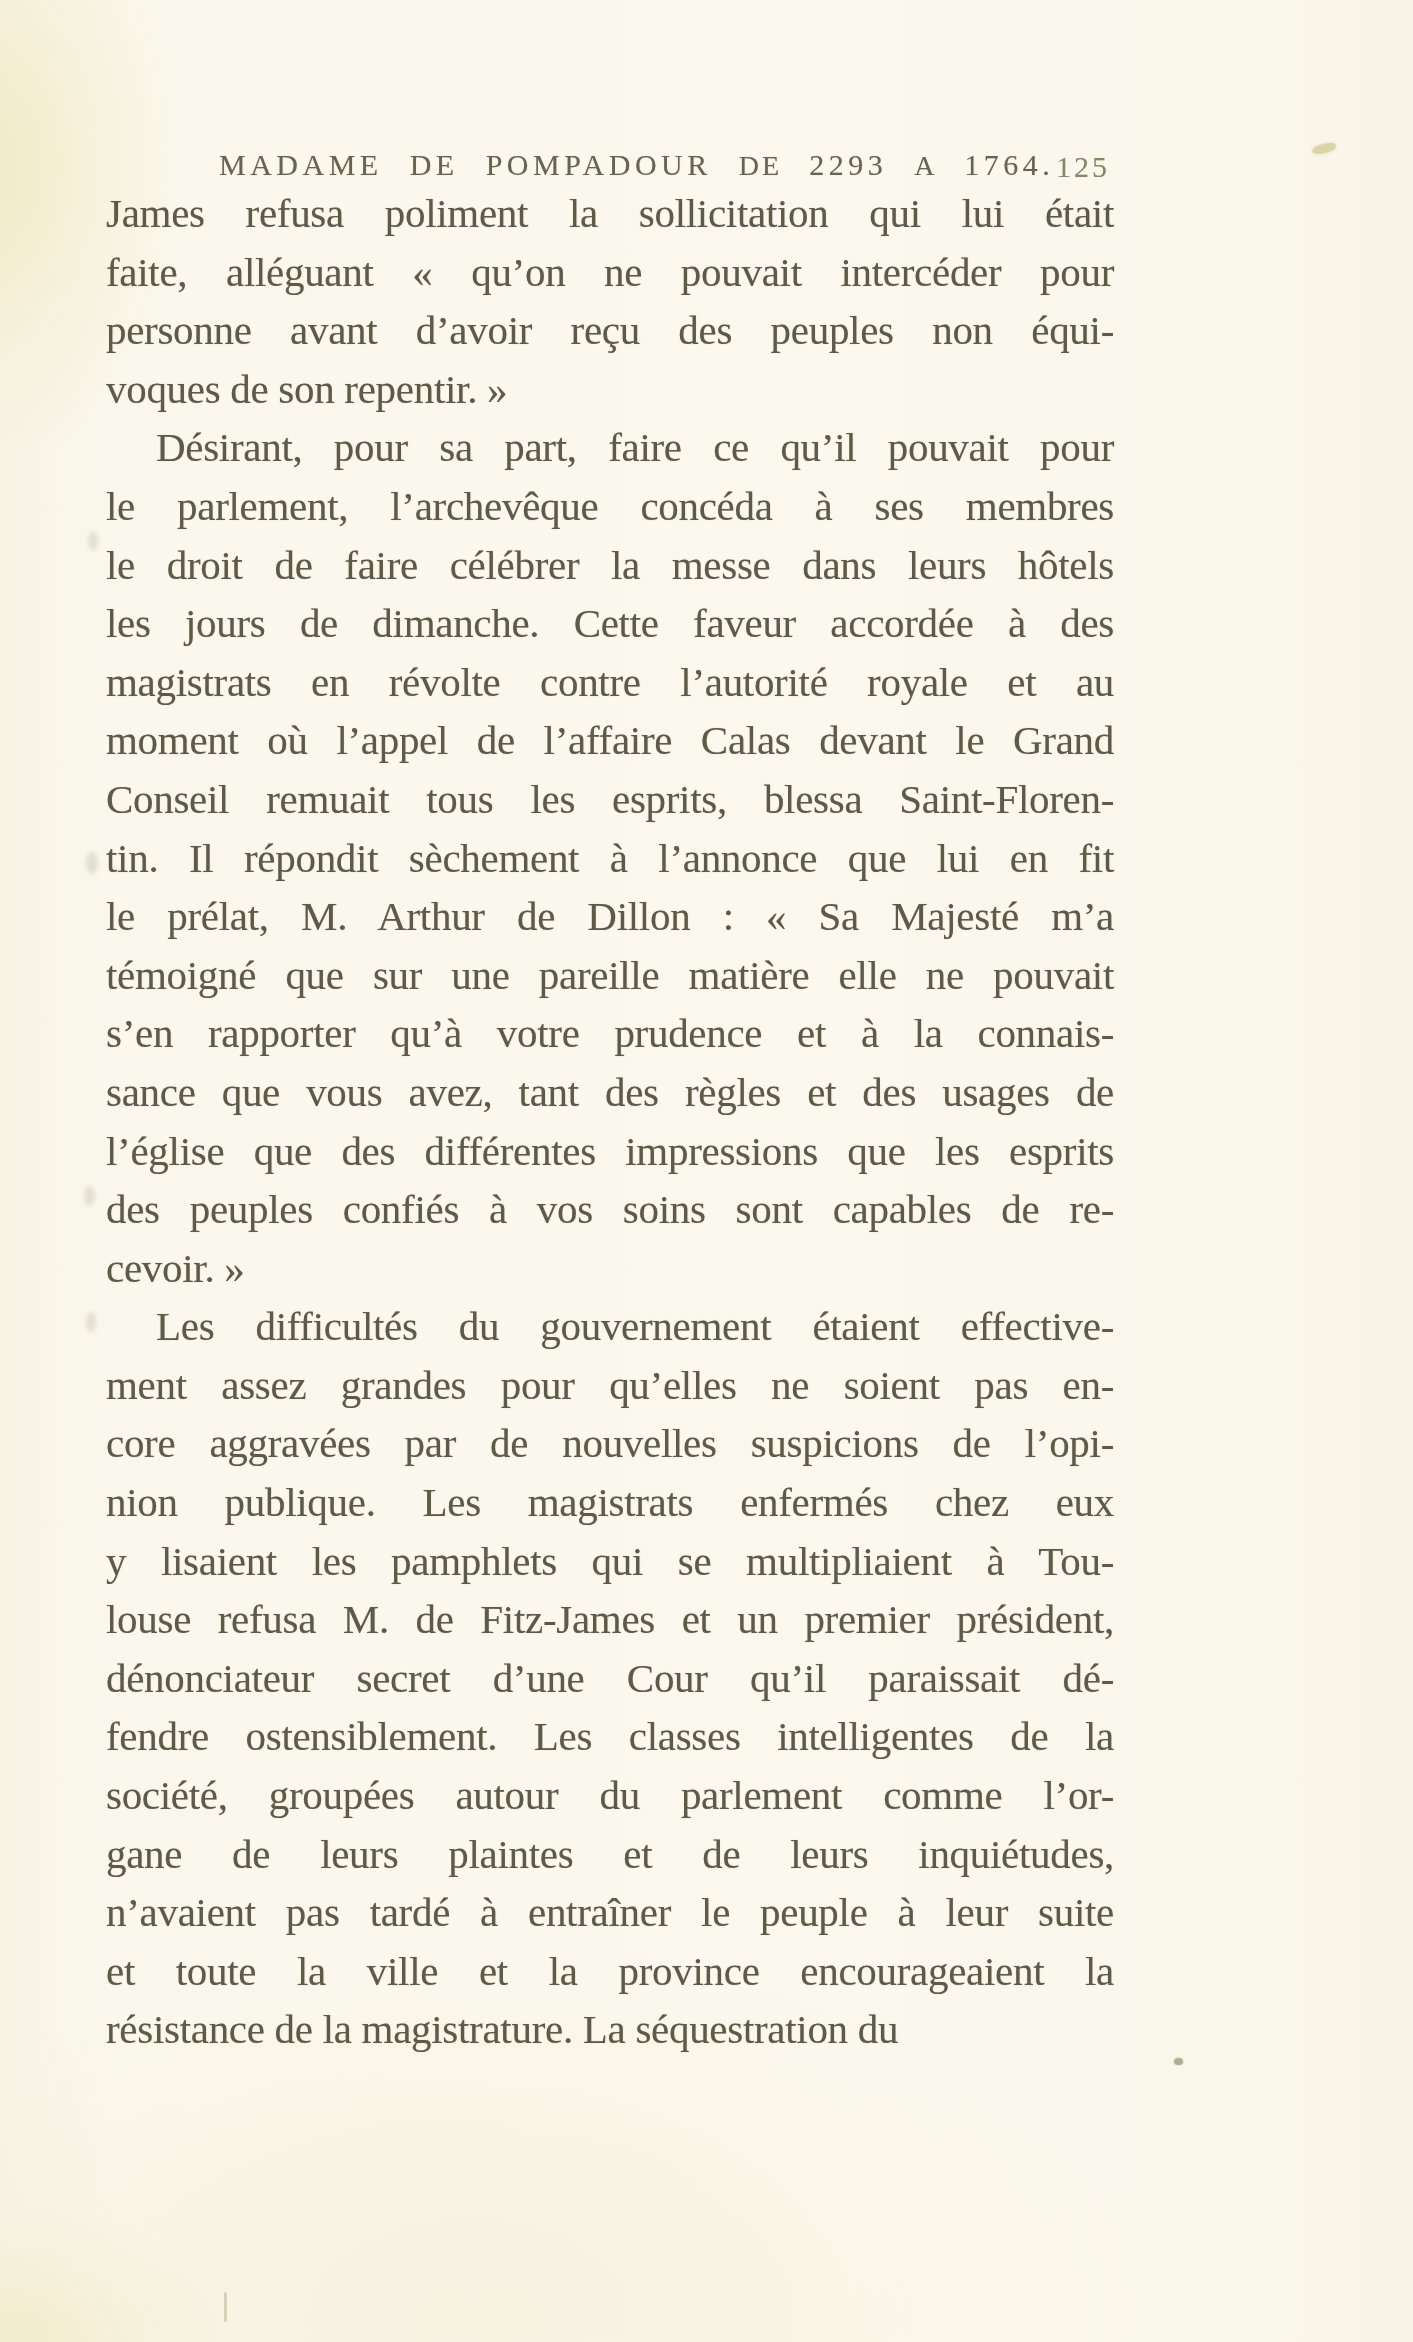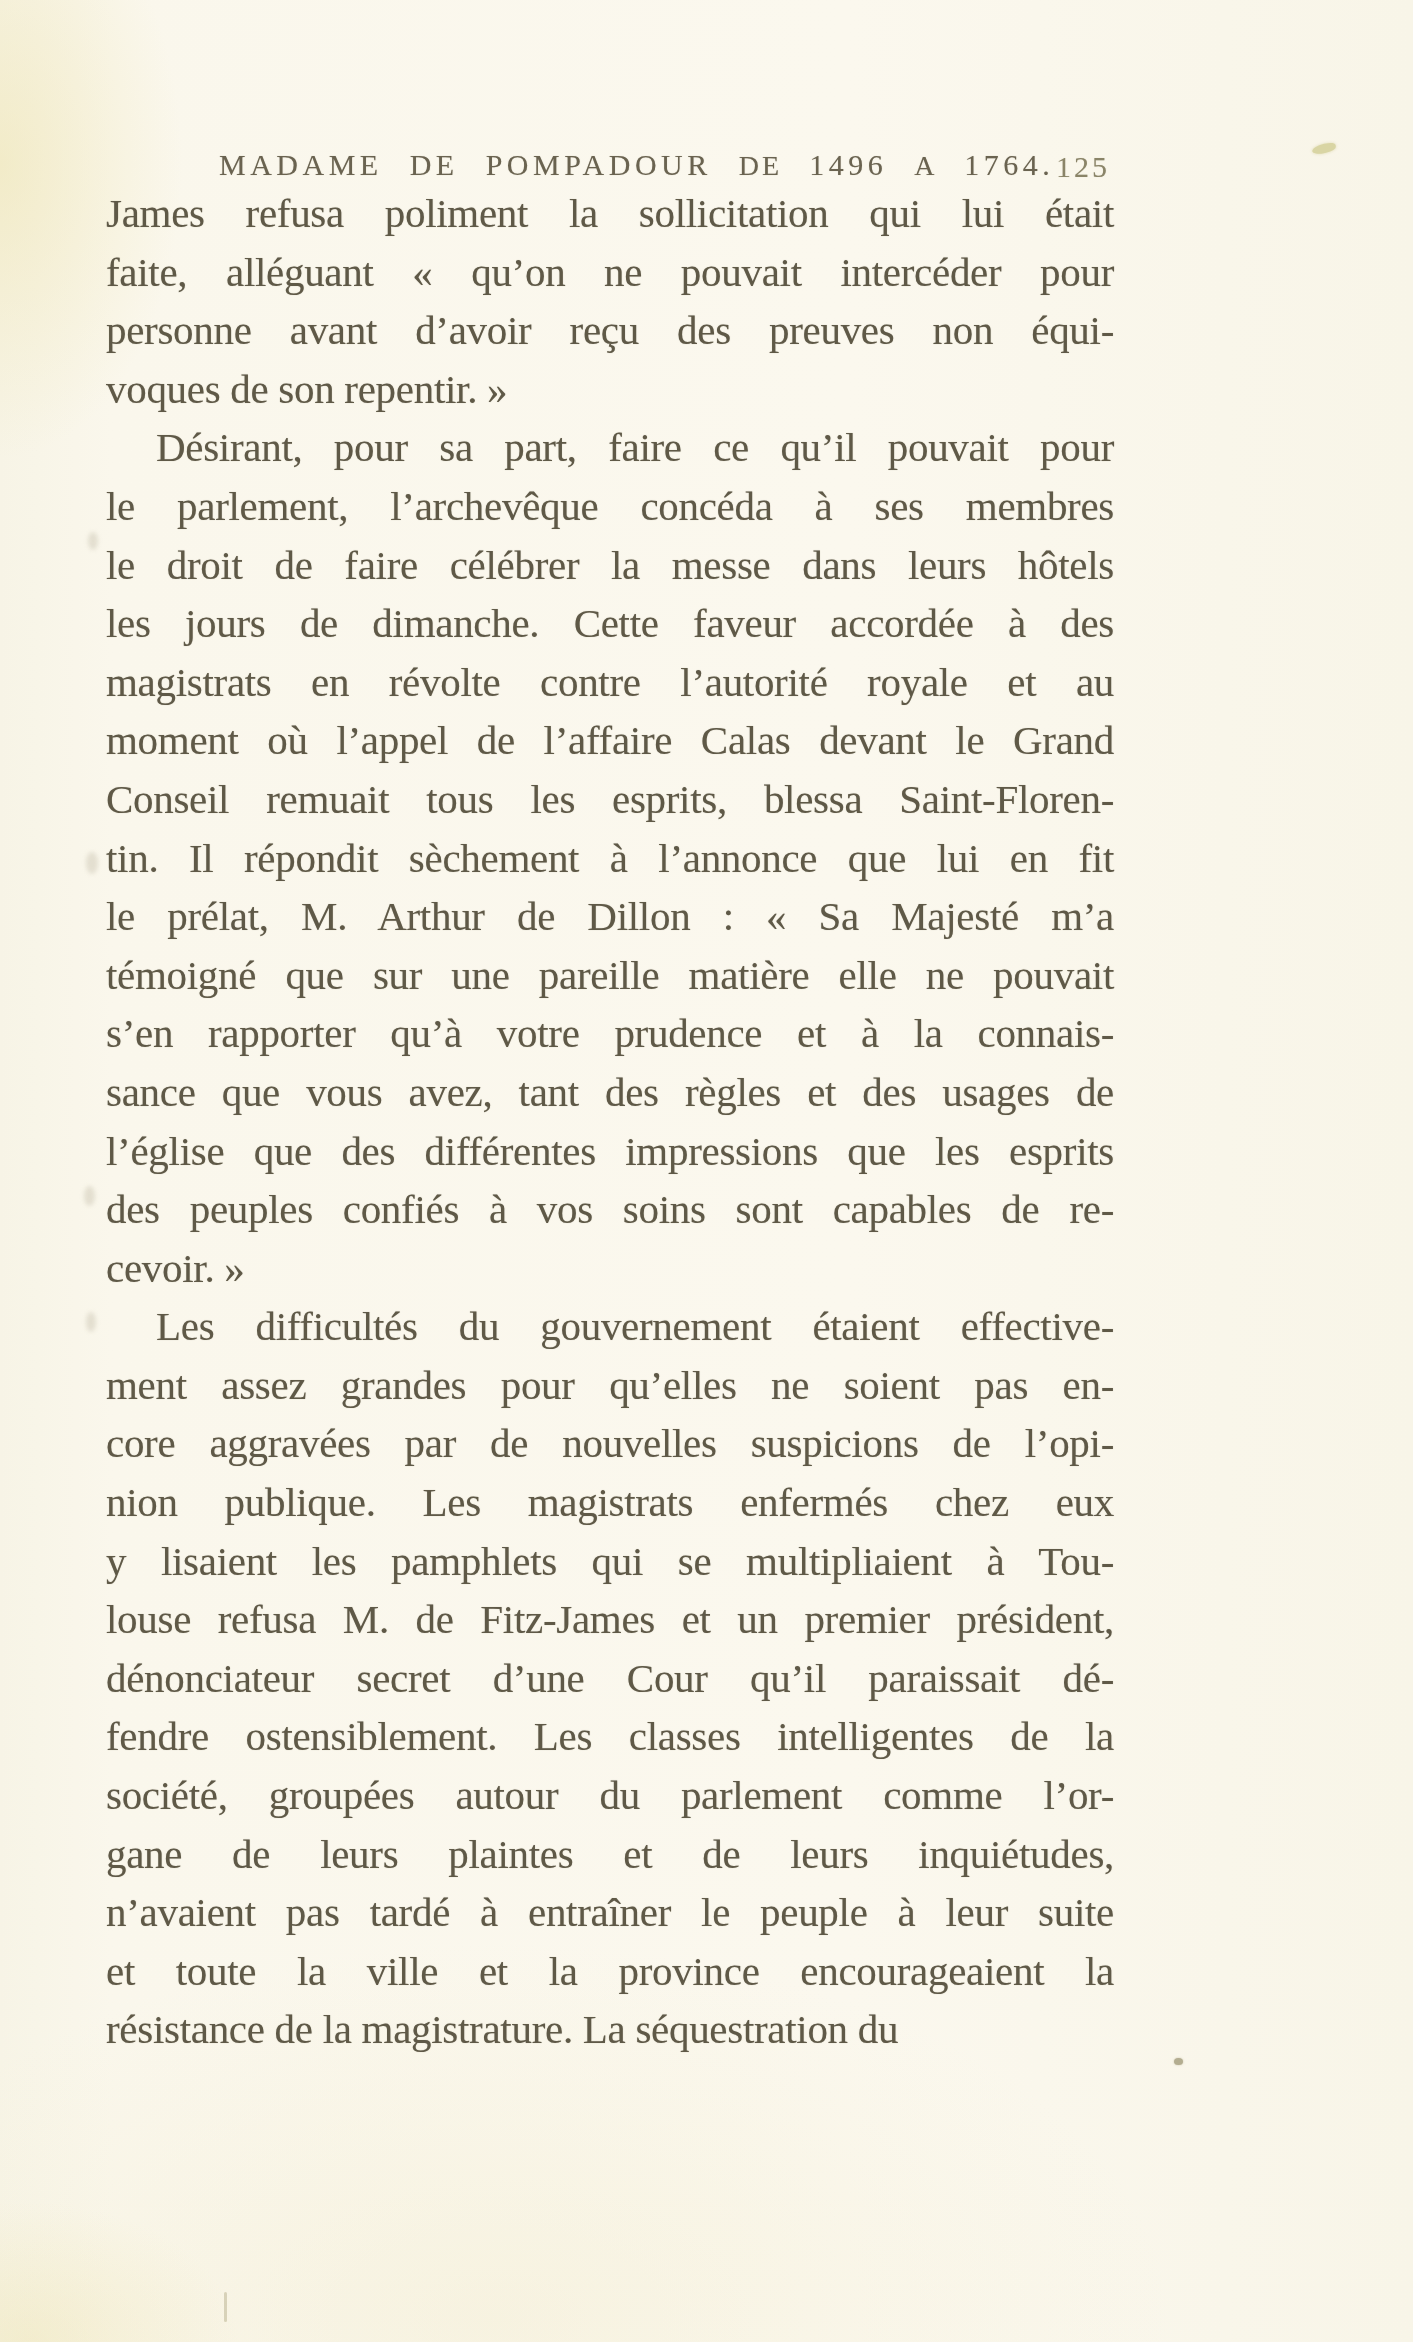"1496" span { text: 1496 -> 2293 }
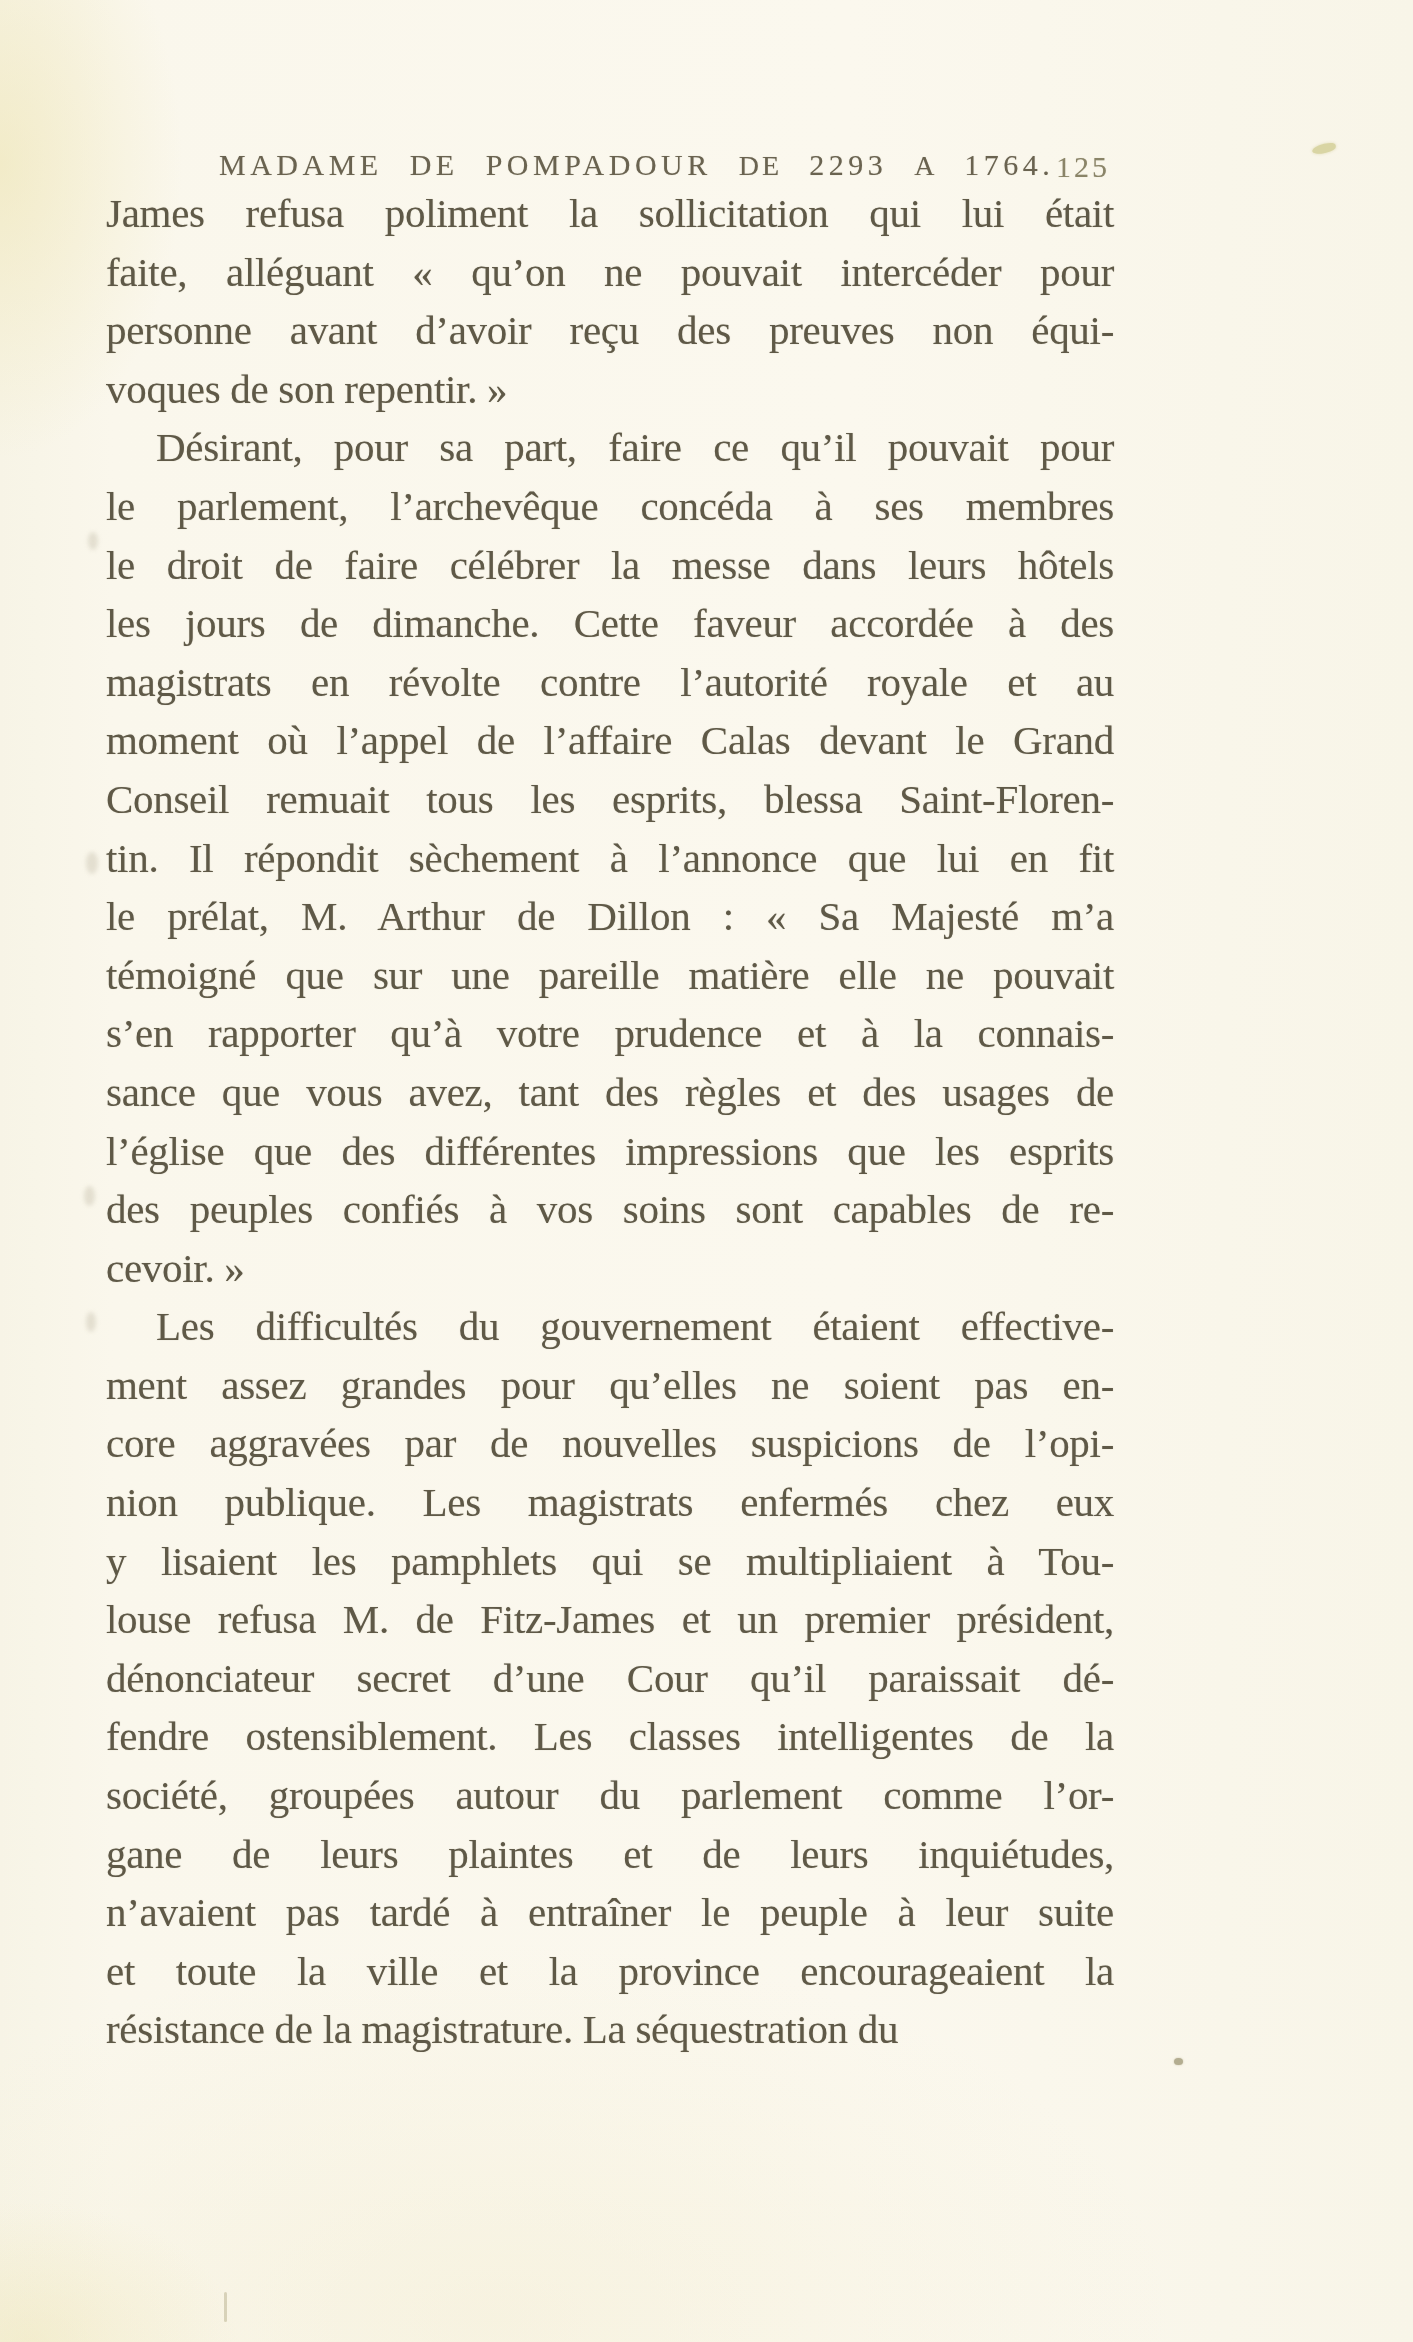"personne avant d’avoir reçu des" div.line { text: preuves -> peuples }
